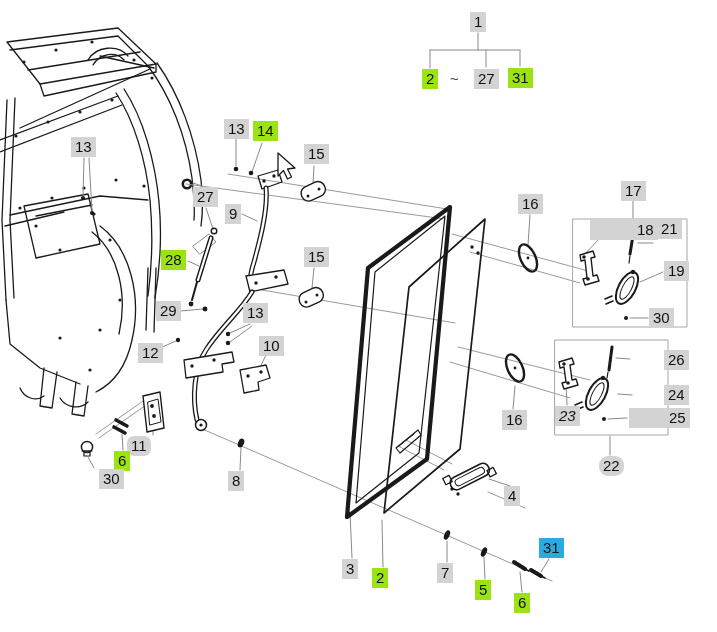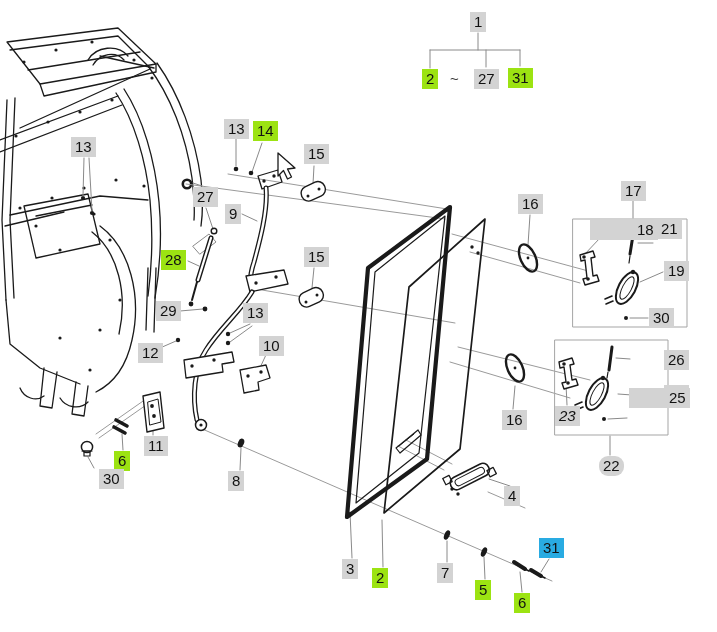"25" div.part-label { top: 388px -> 408px }
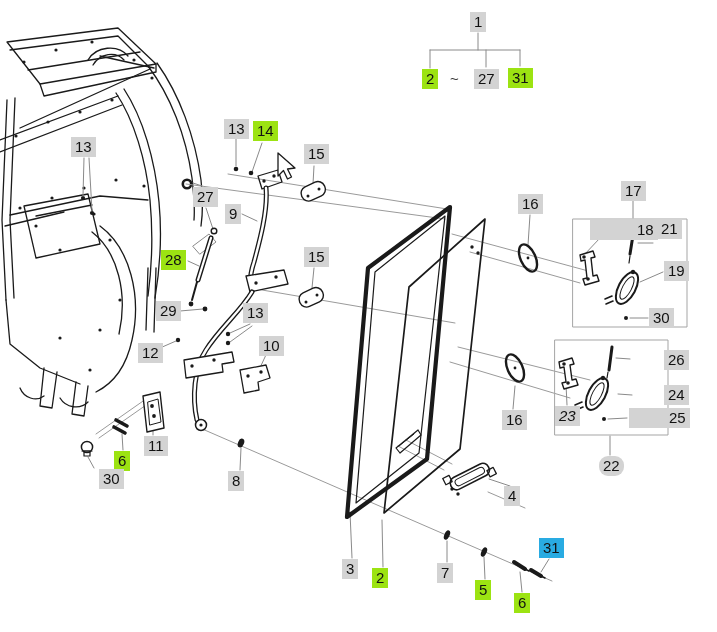"11" div.part-label { border-radius: none -> 7px; left: 144px -> 127px }
